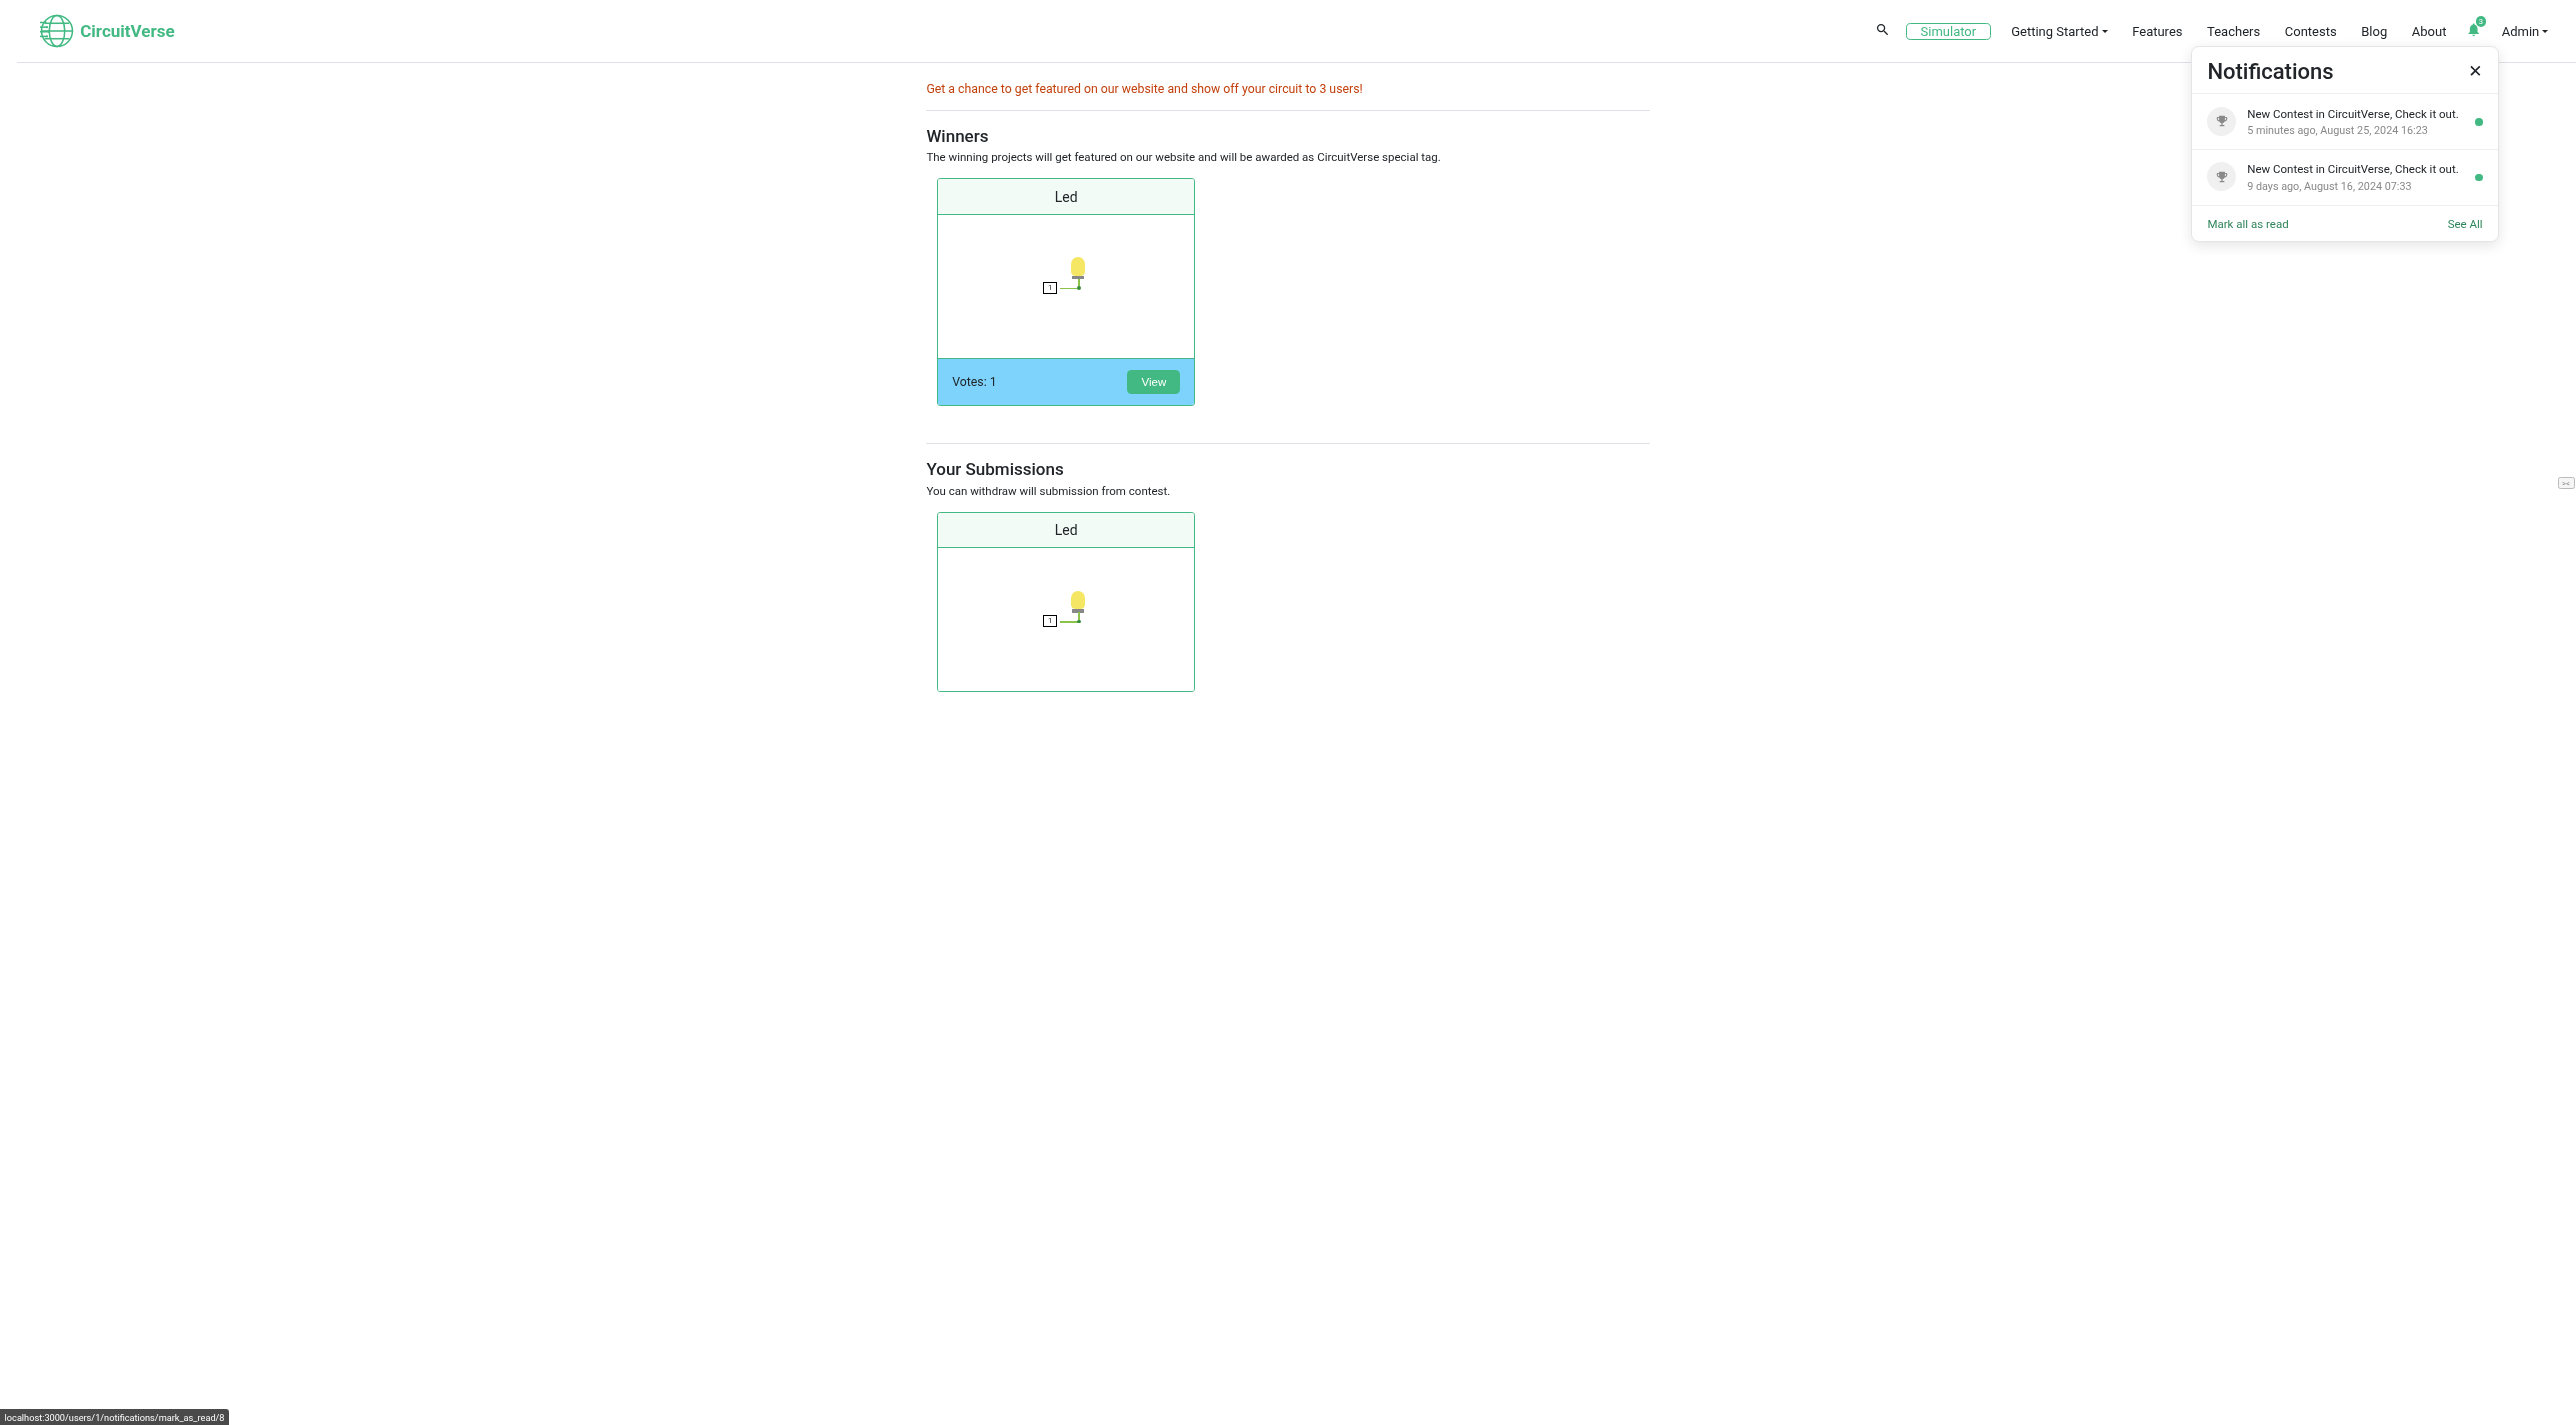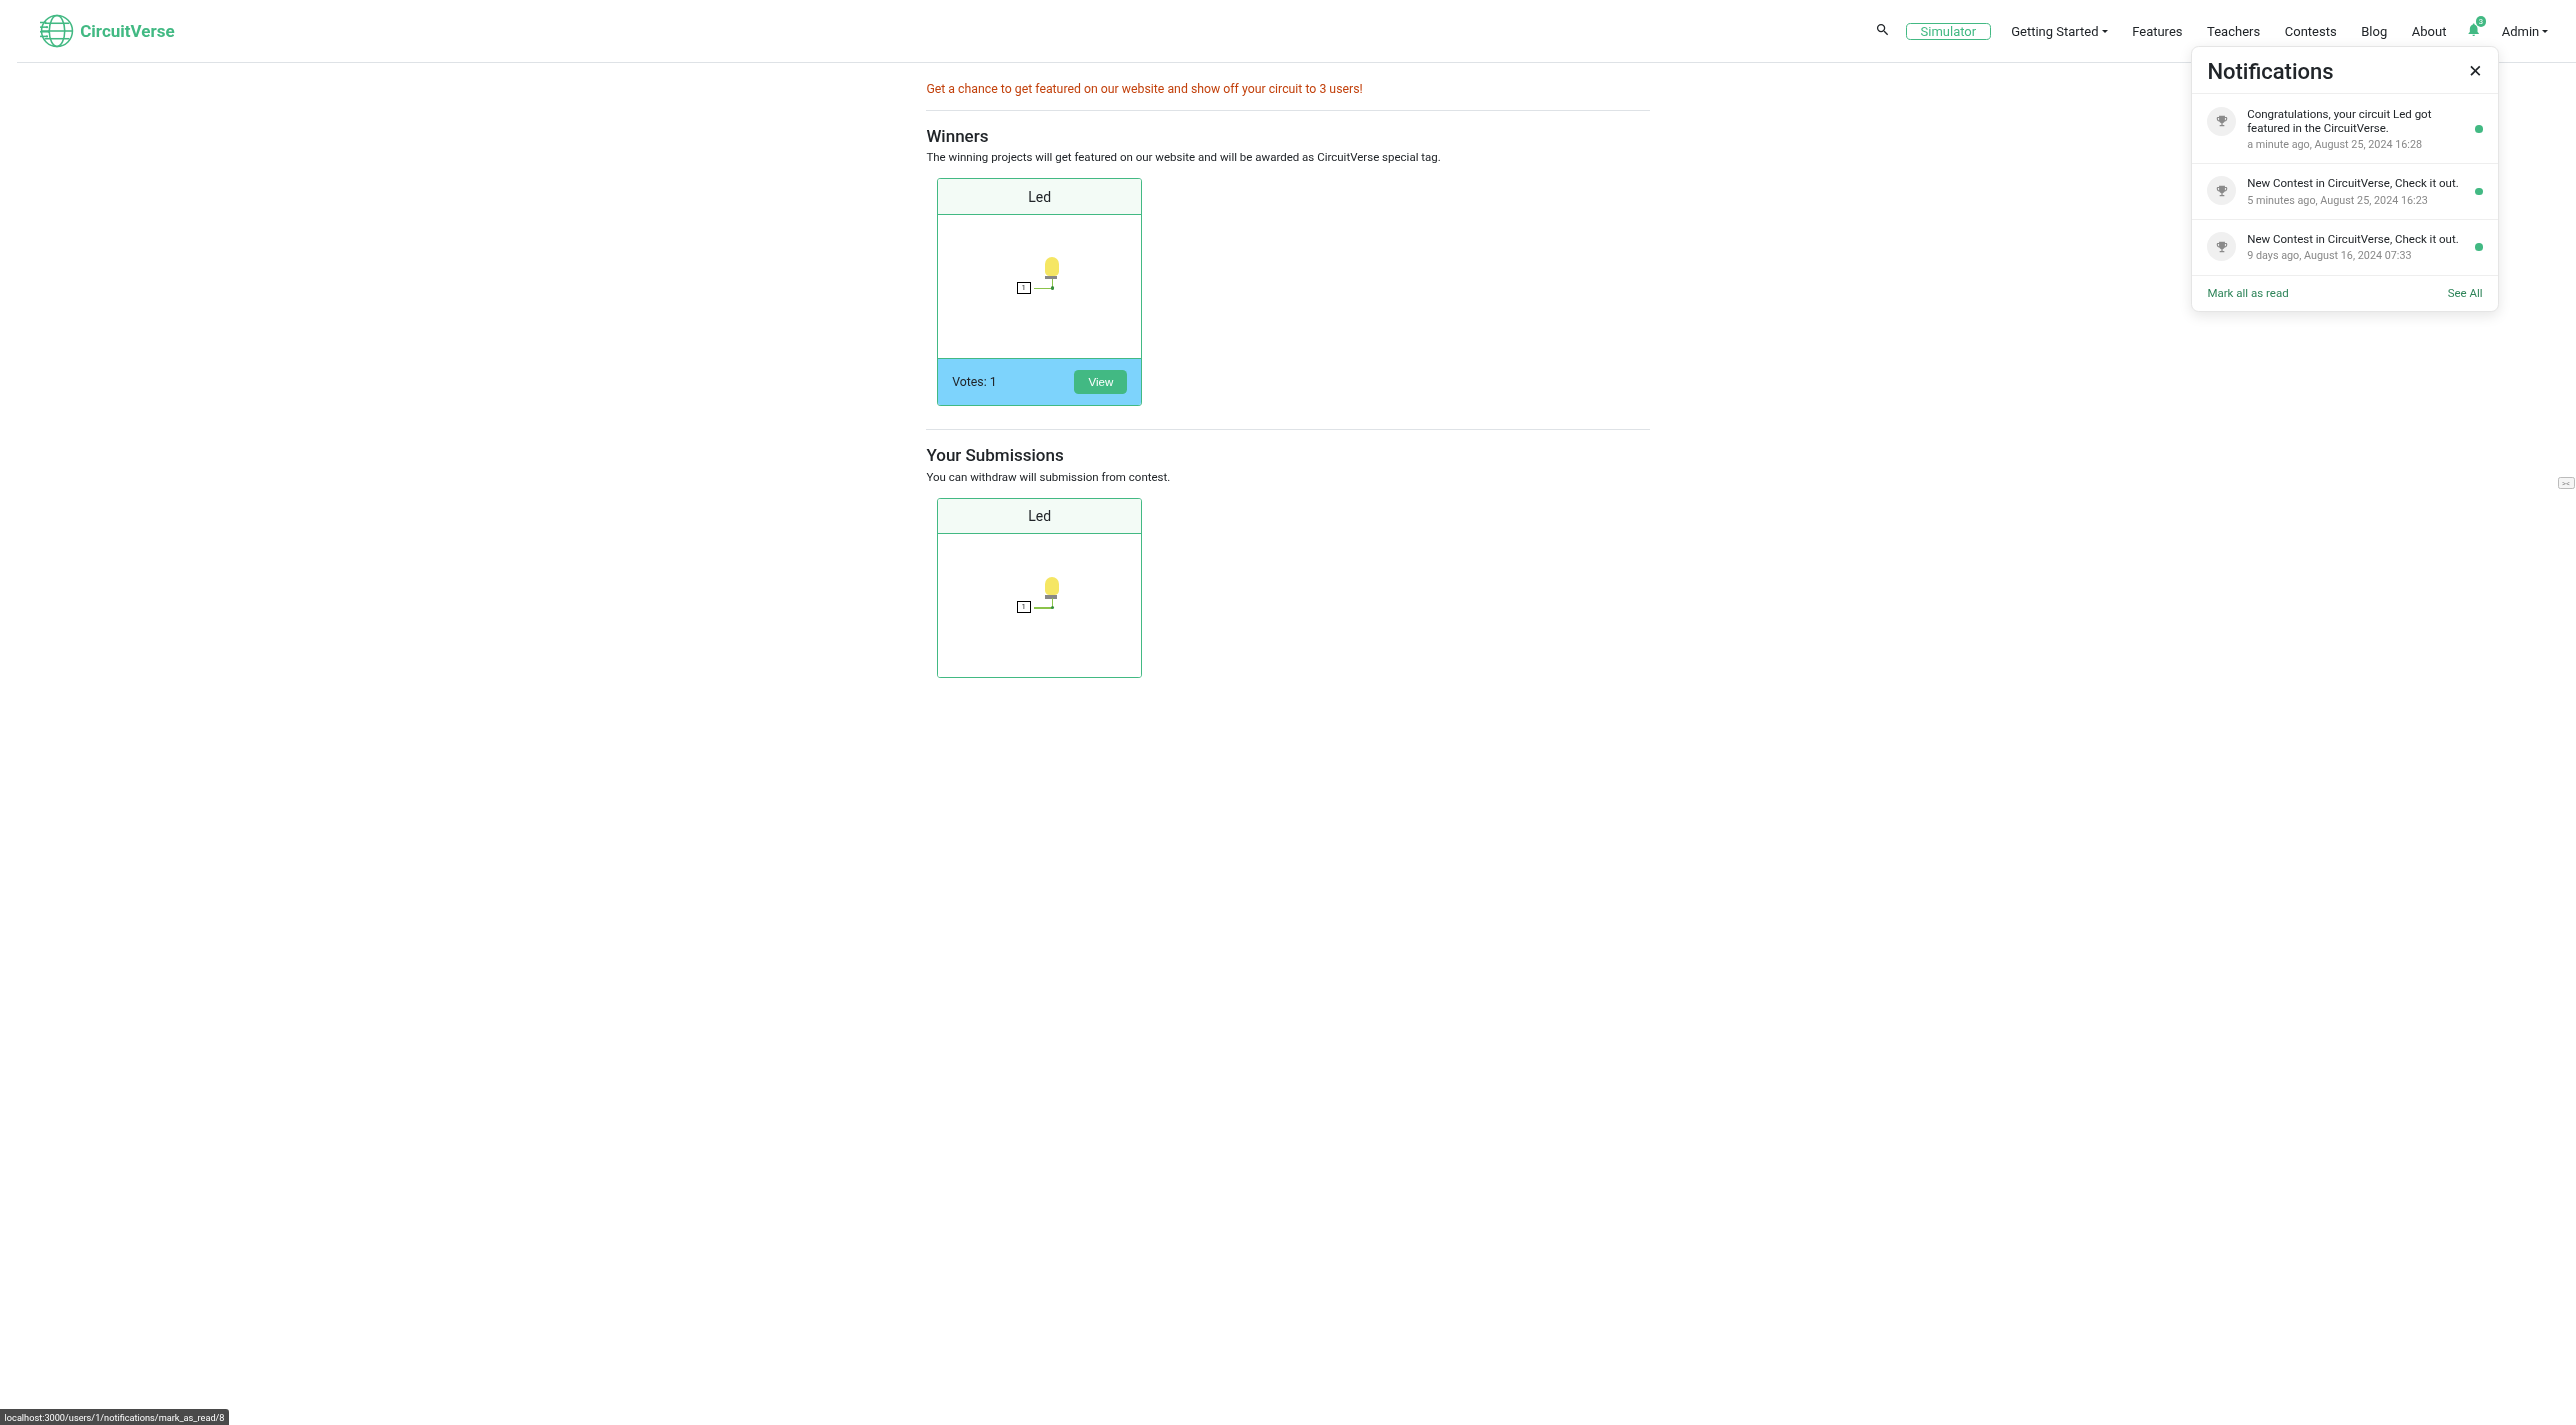"Congratulations, your circuit Led got" div.notif-item { html: <div> <div> <svg> <path></path> </svg> </div> <div> <div>Congratulations, your circuit Led got featured in the CircuitVerse.</div> <div>a minute ago, August 25, 2024 16:28</div> </div> <div></div> </div> -> none }
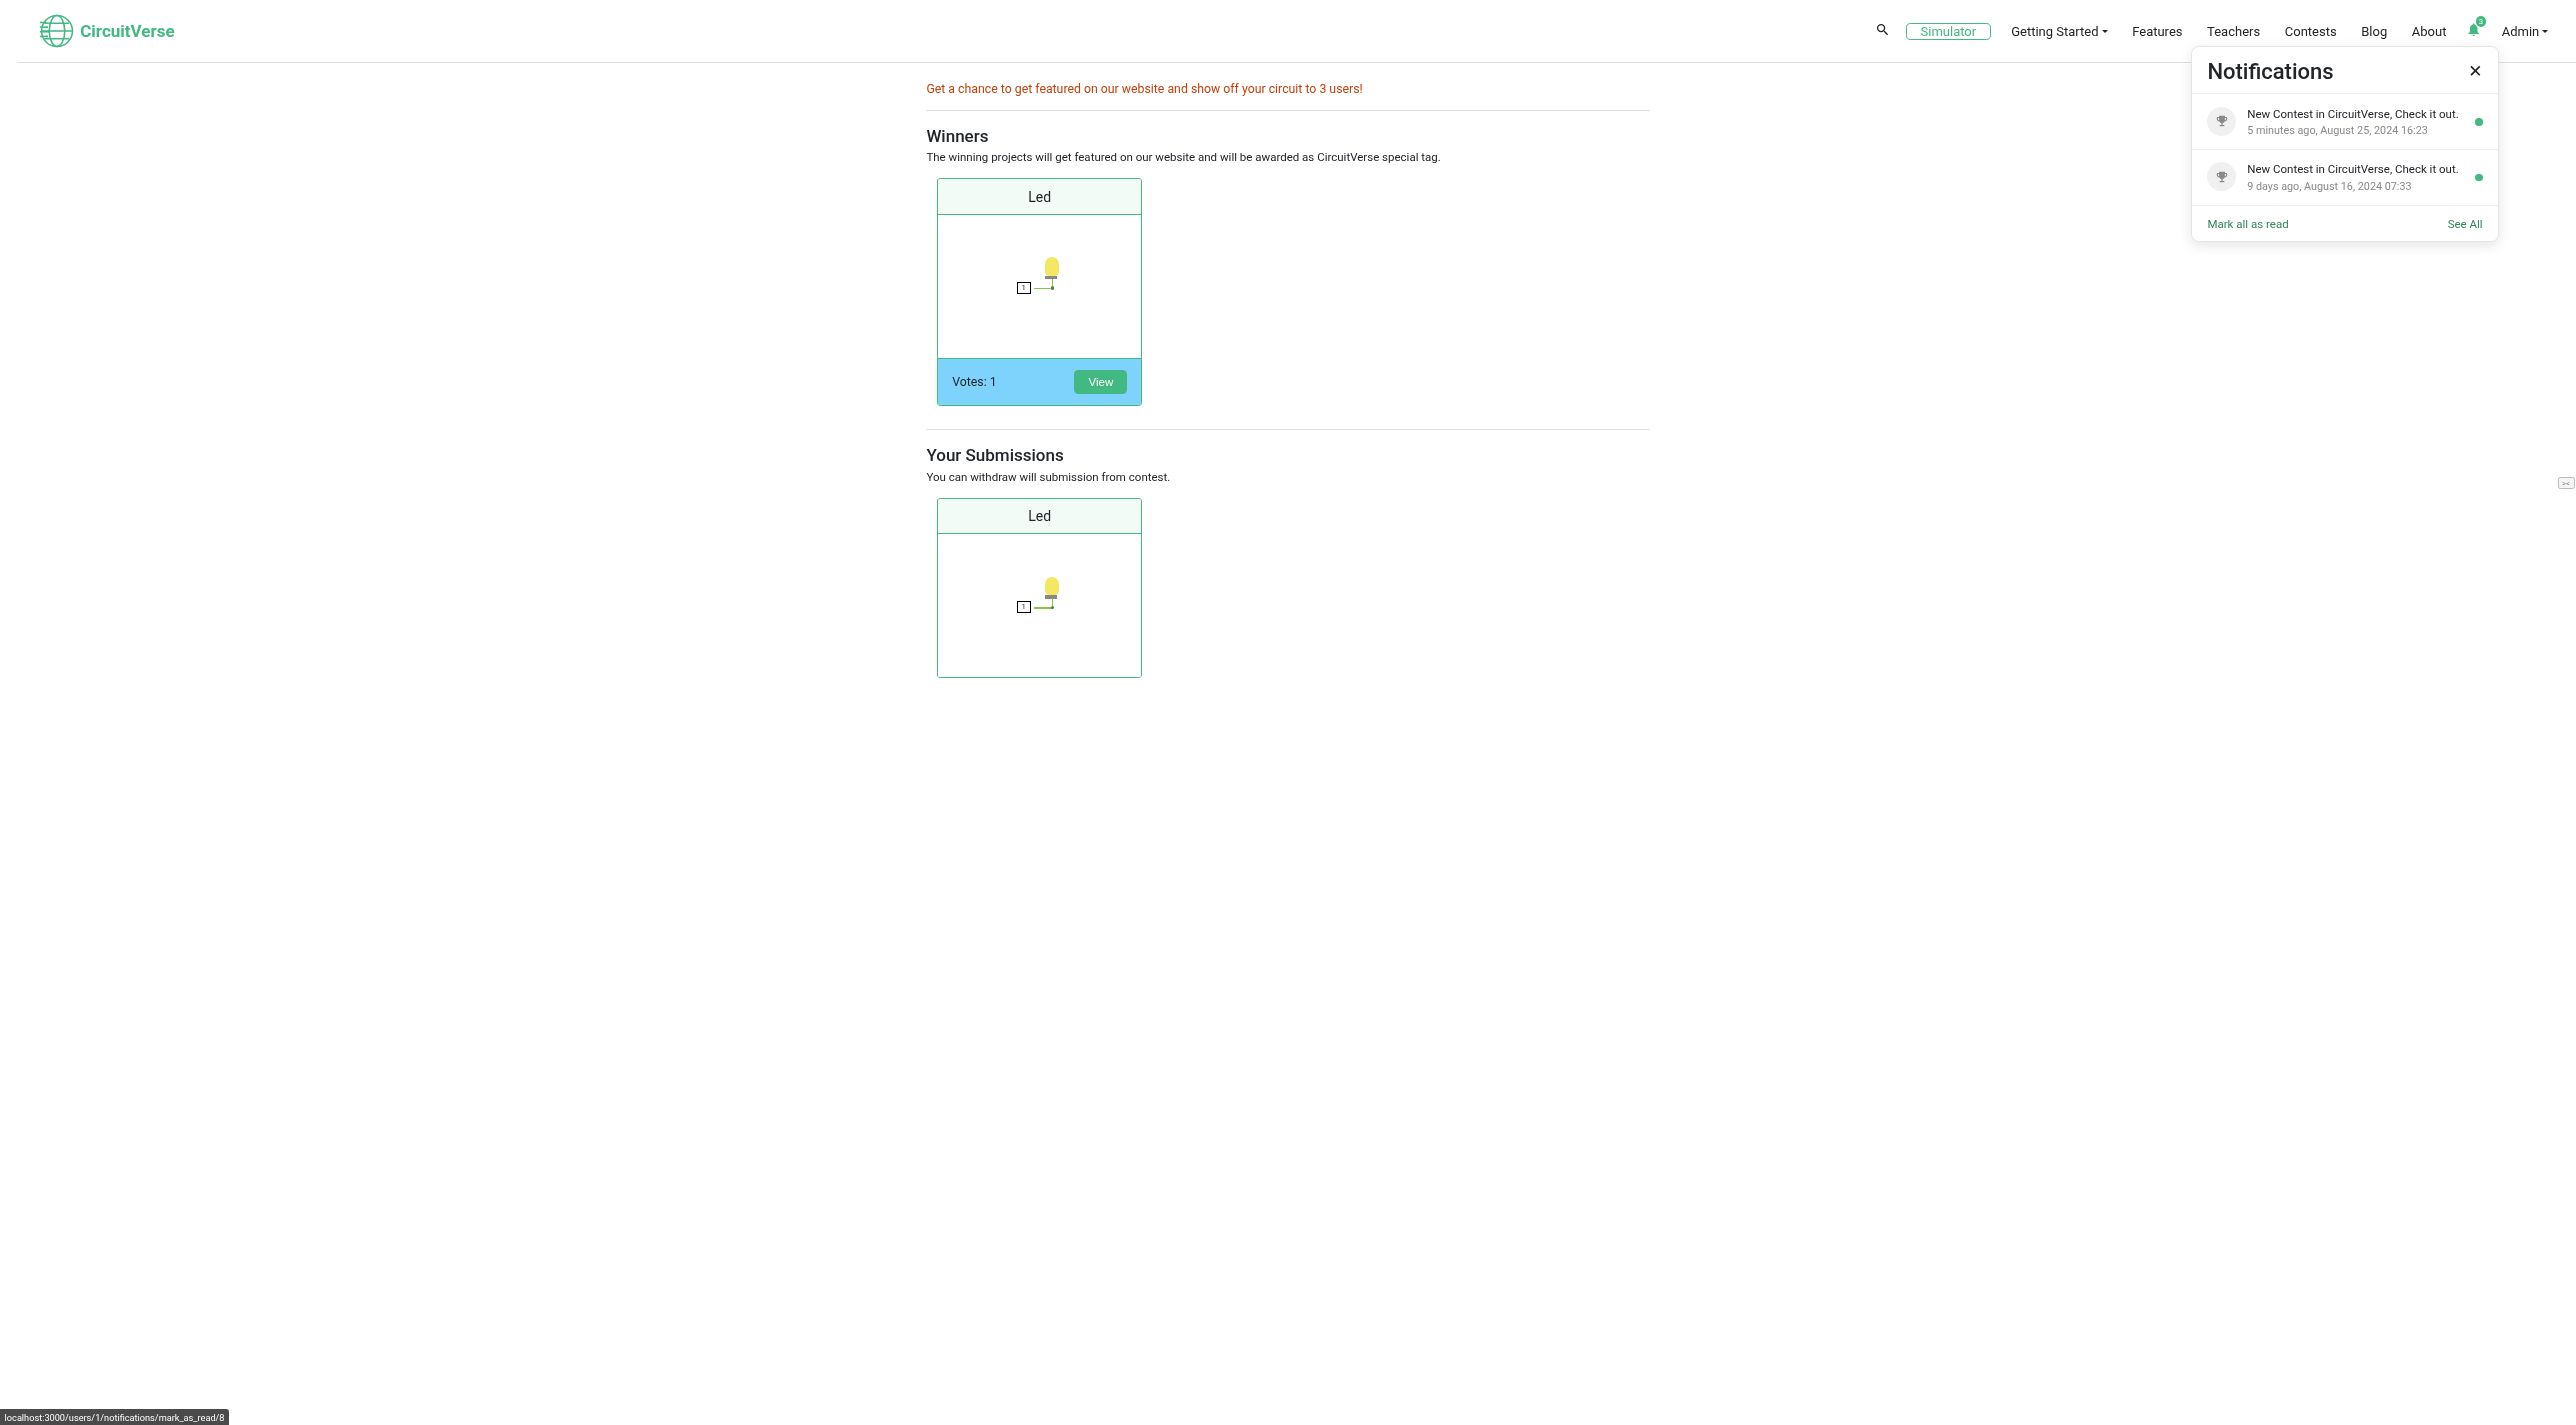"Led" .card { margin-bottom: 23px -> 37px; width: 205px -> 258px }
